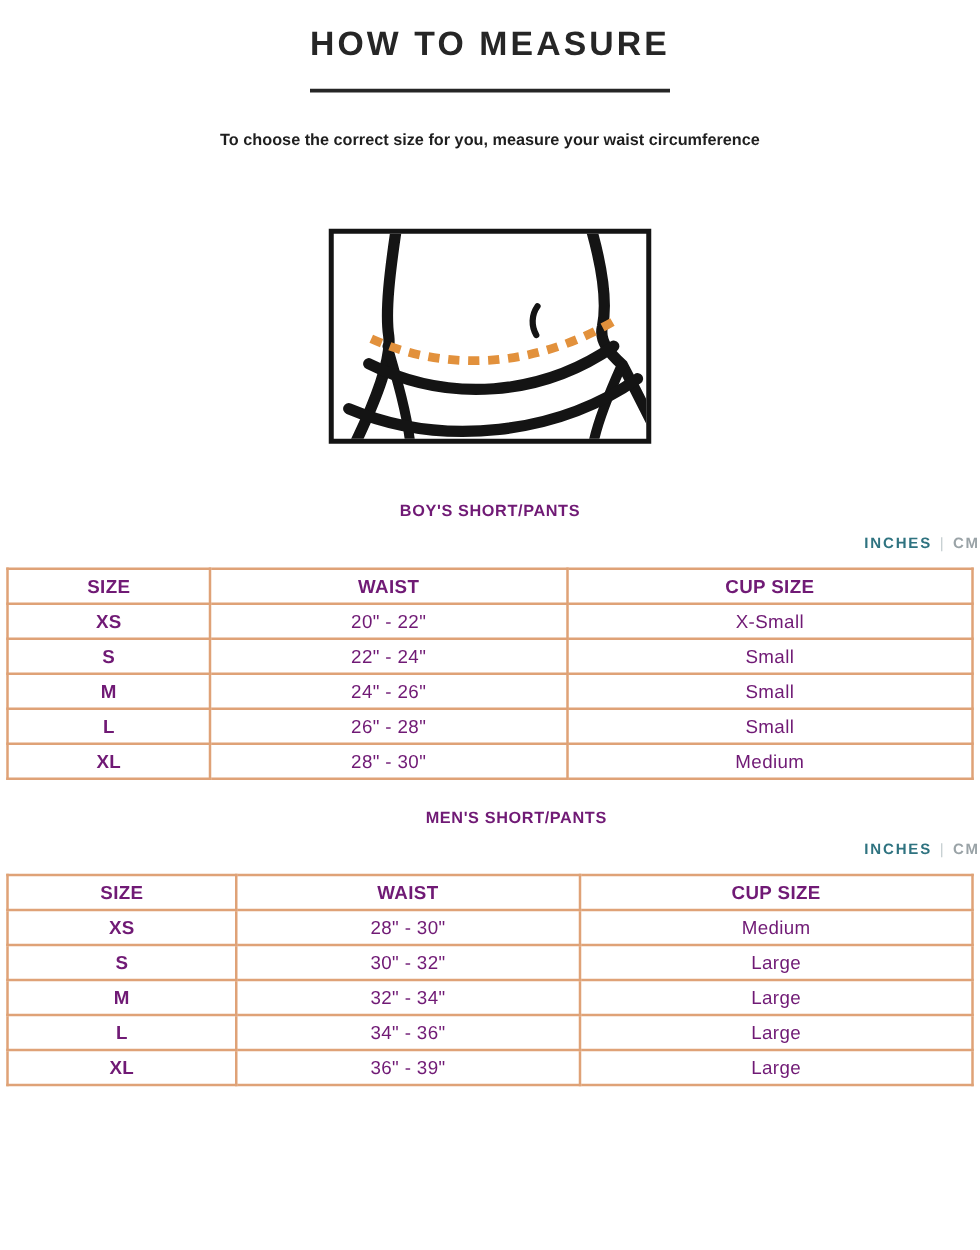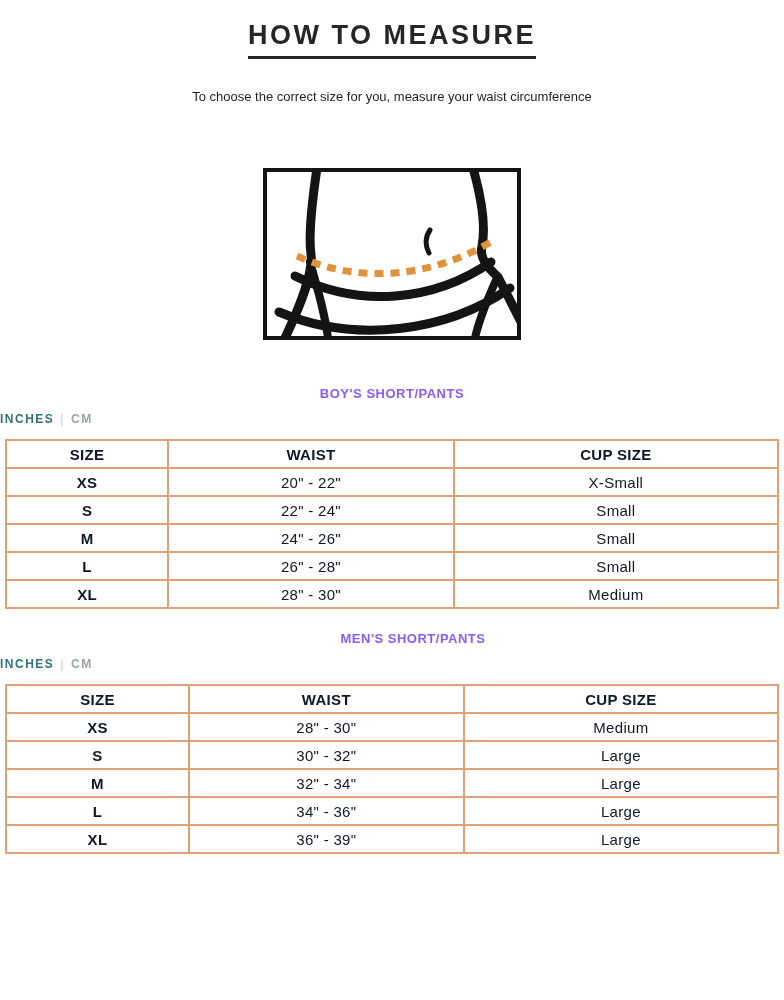"HOW TO MEASURE" .page-title { padding-bottom: 5px -> 20px }
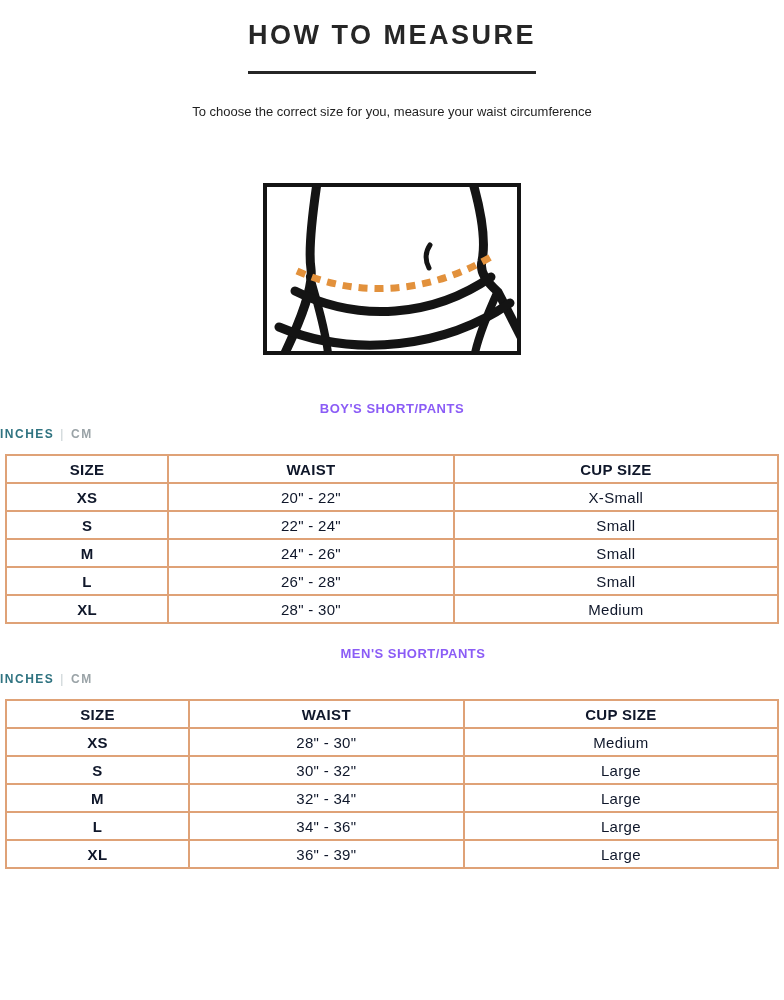"To choose the correct size" .subtitle { font-weight: 400 -> 700 }
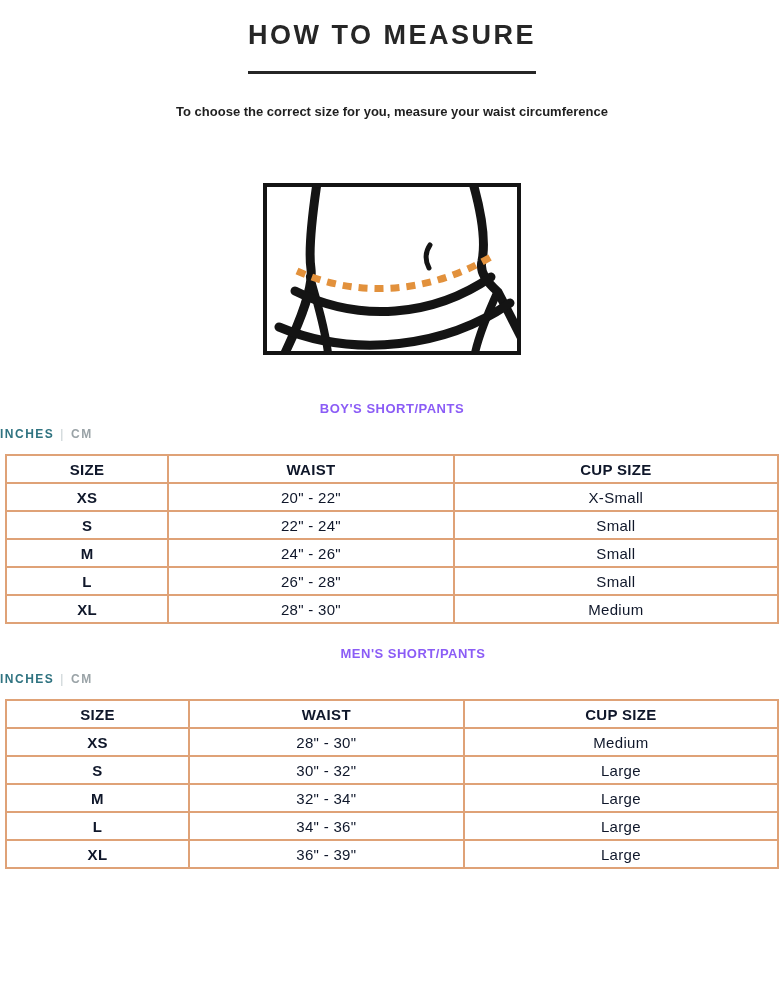"BOY'S SHORT/PANTS" .section-heading { color: #8b5cf6 -> #701a75 }
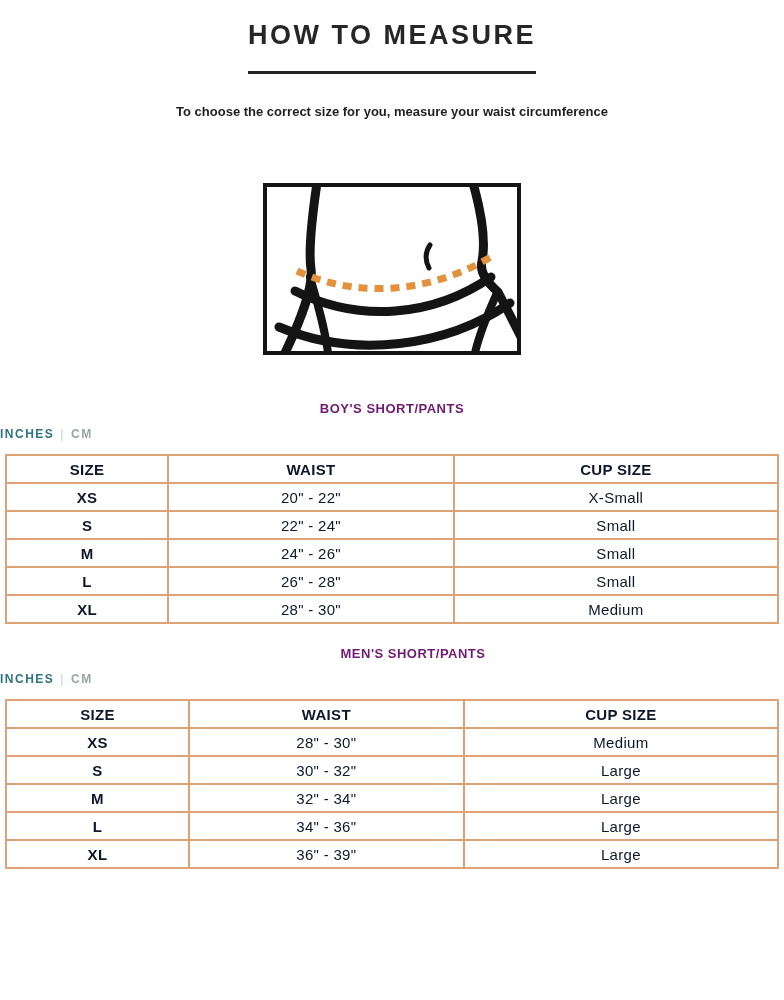"INCHES | CM" .units { text-align: left -> right }
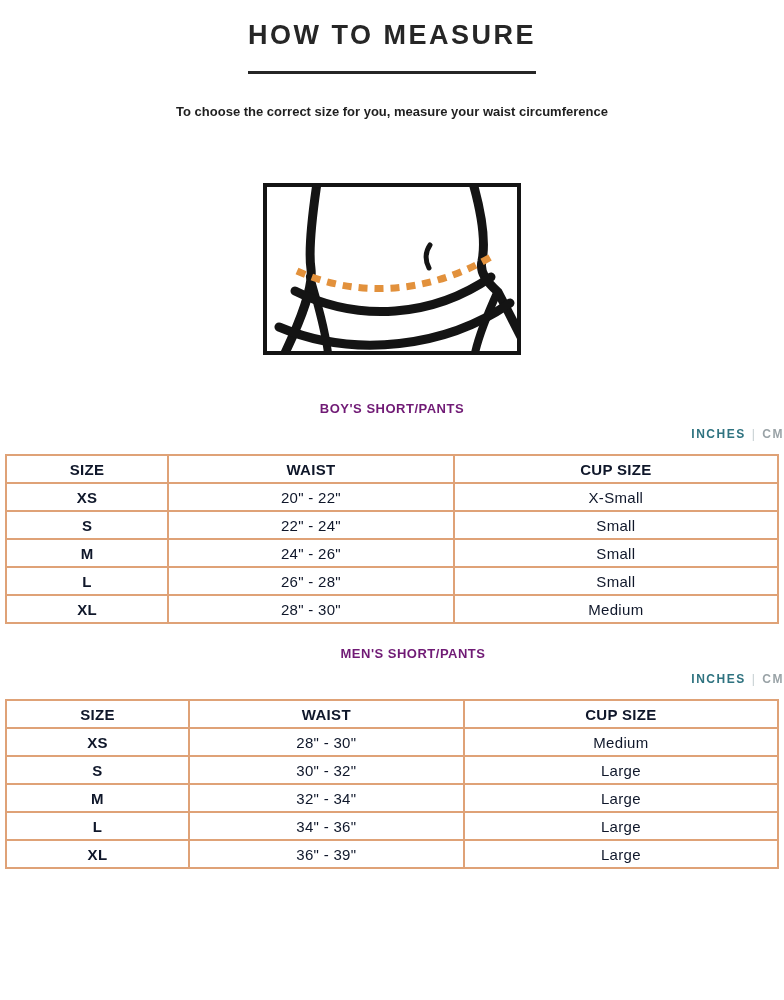"SIZE" table.size-table th, table.size-table td { color: #0f172a -> #701a75 }
